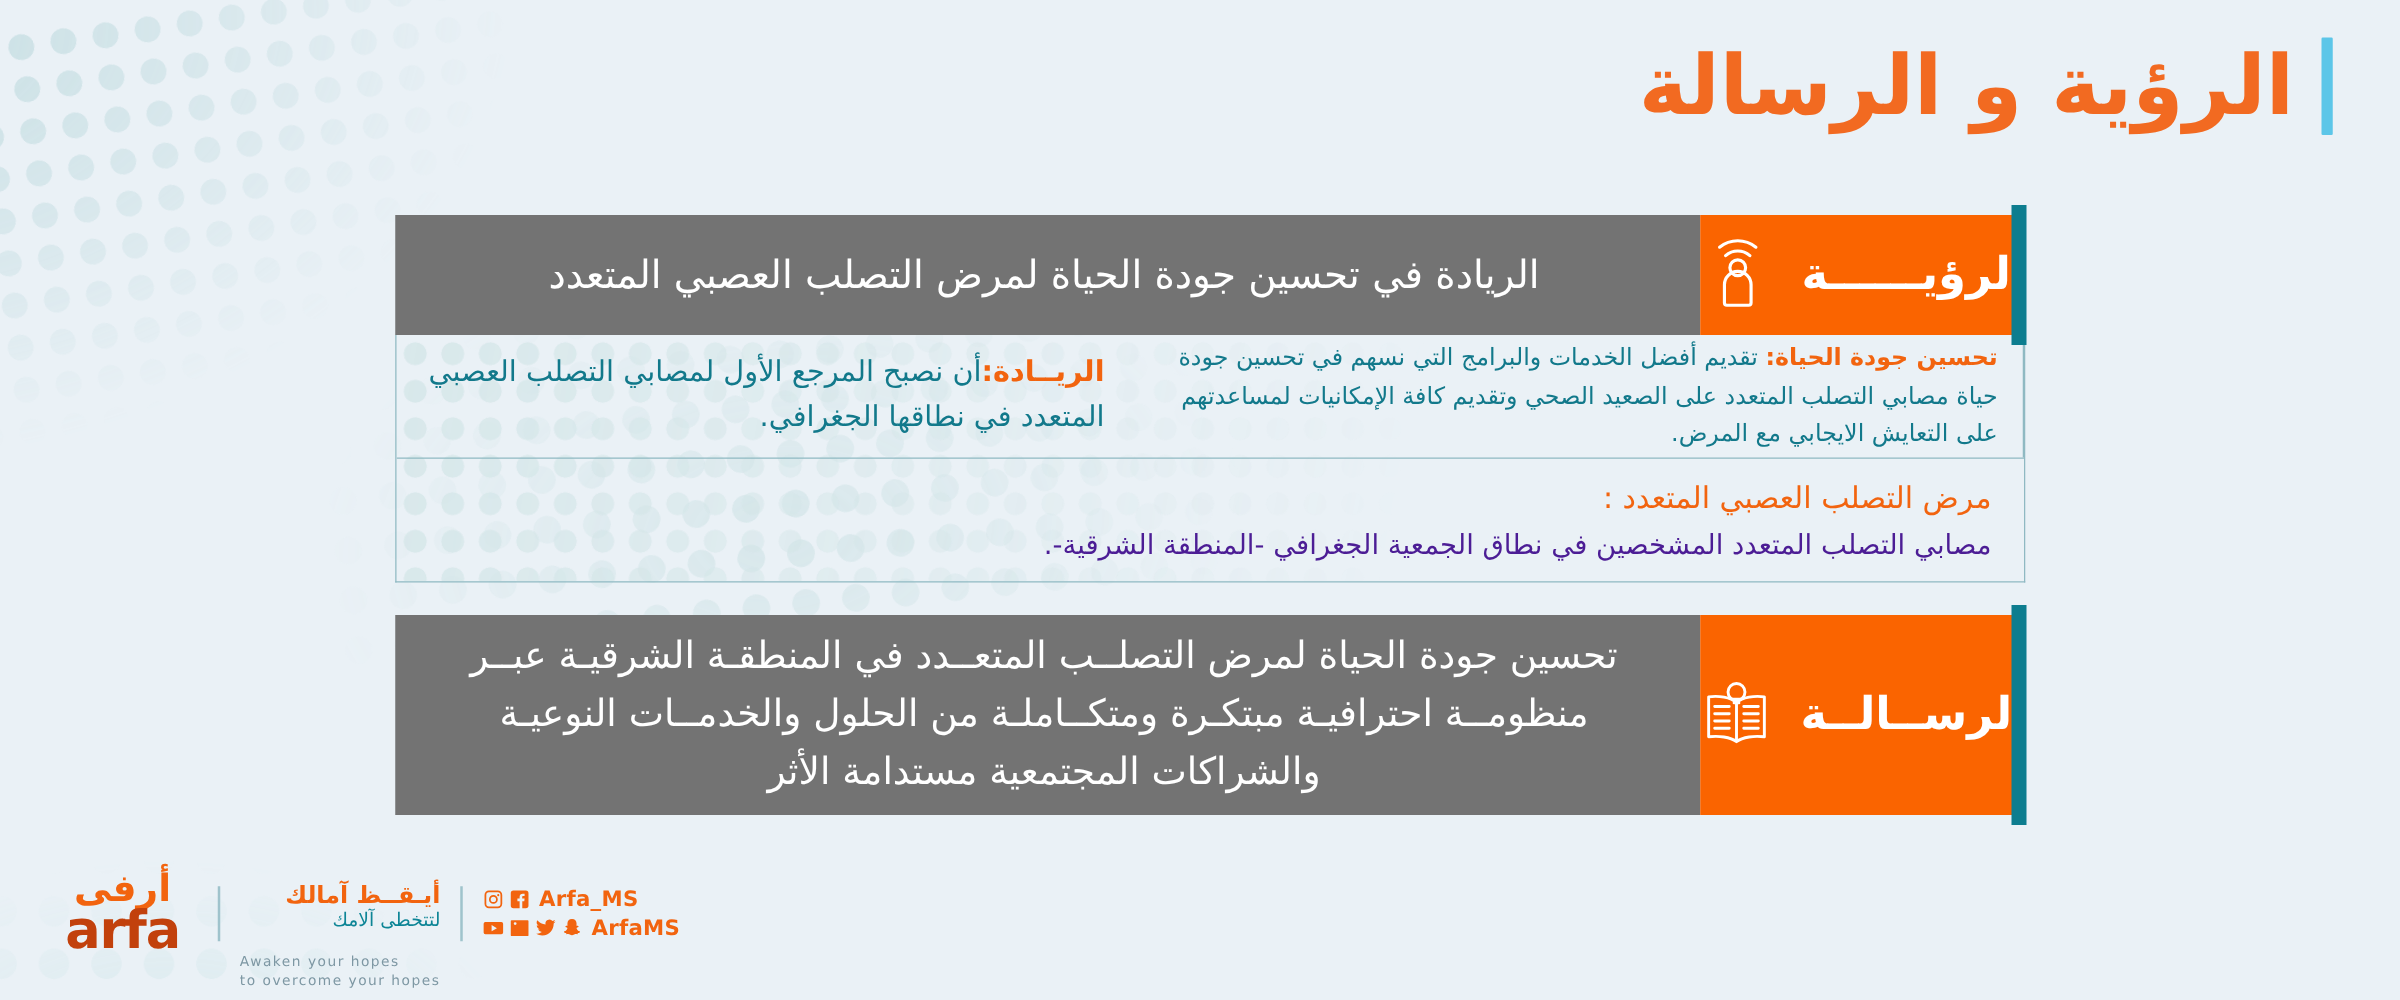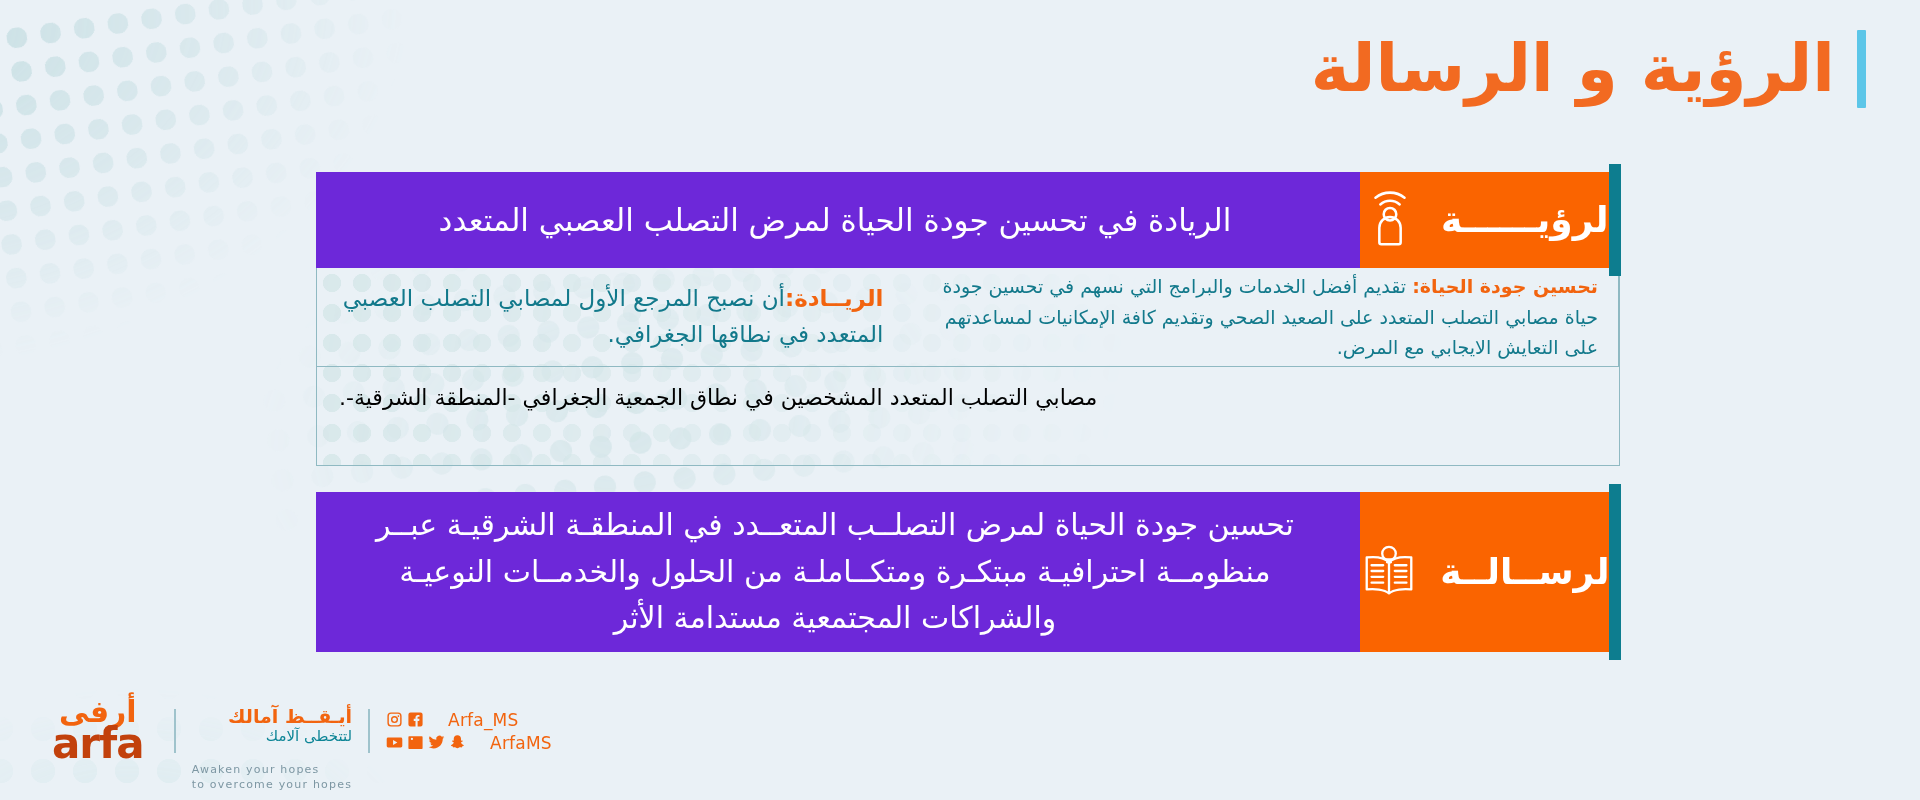"الريادة في تحسين جودة الحياة" .teal-box { background: #6d28d9 -> #737373 }
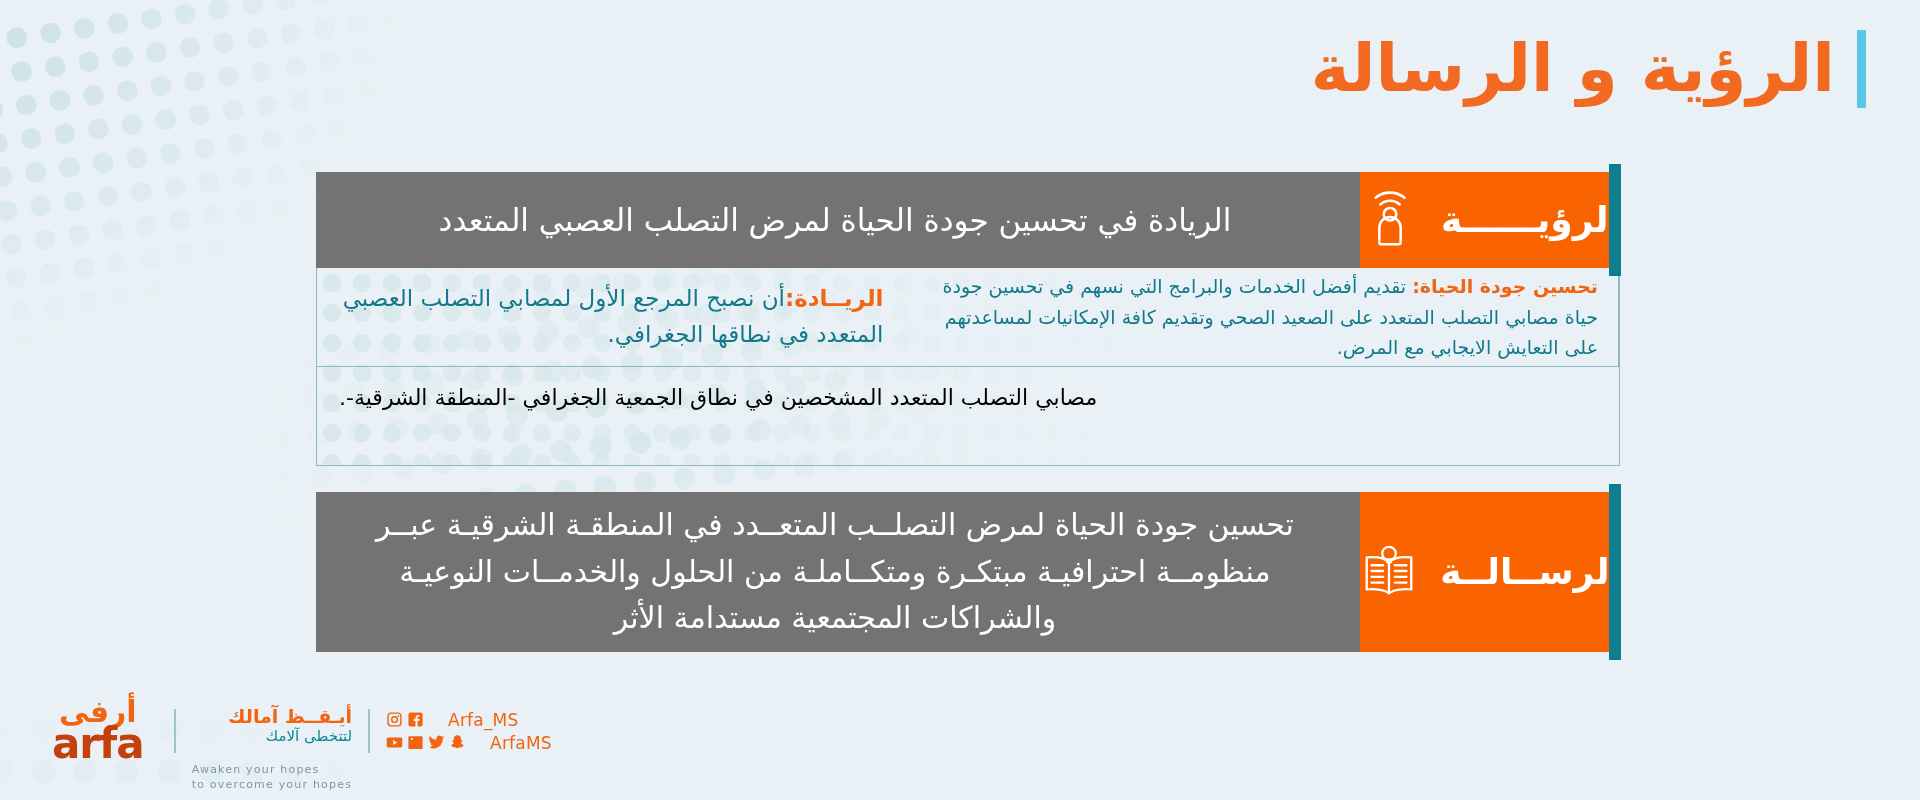"مرض التصلب العصبي المتعدد :" div.info-bottom-title { html: none -> <div>مرض التصلب العصبي المتعدد :</div> }
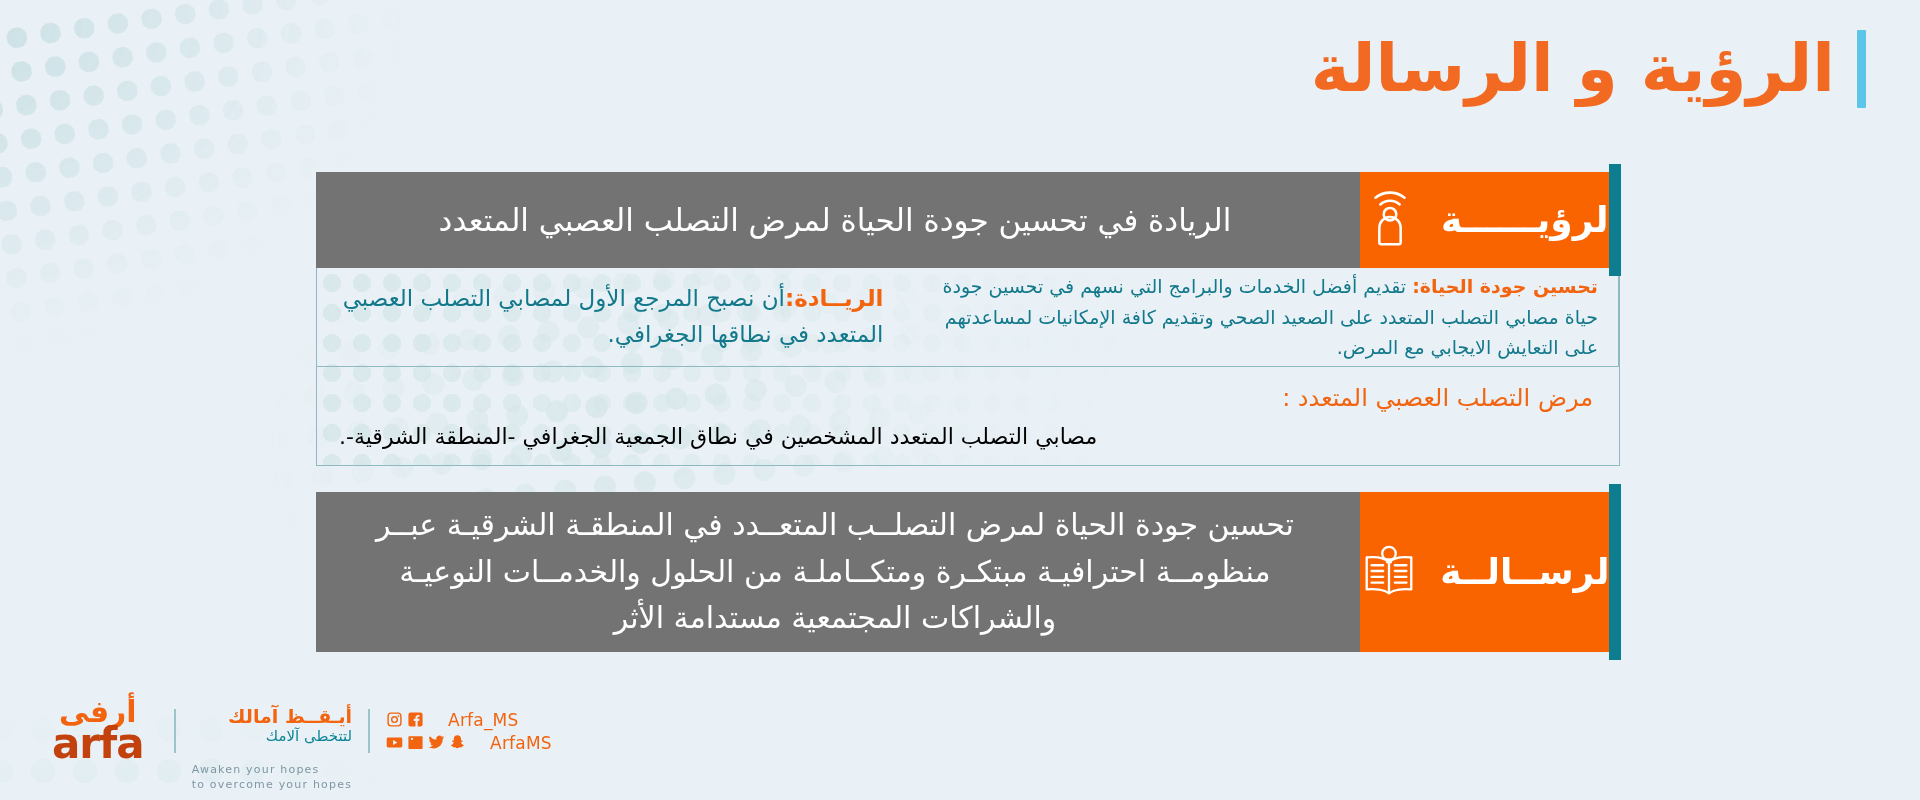"مصابي التصلب المتعدد المشخصين في" .info-bottom-text { color: #000000 -> #4c1d95; text-align: left -> right }
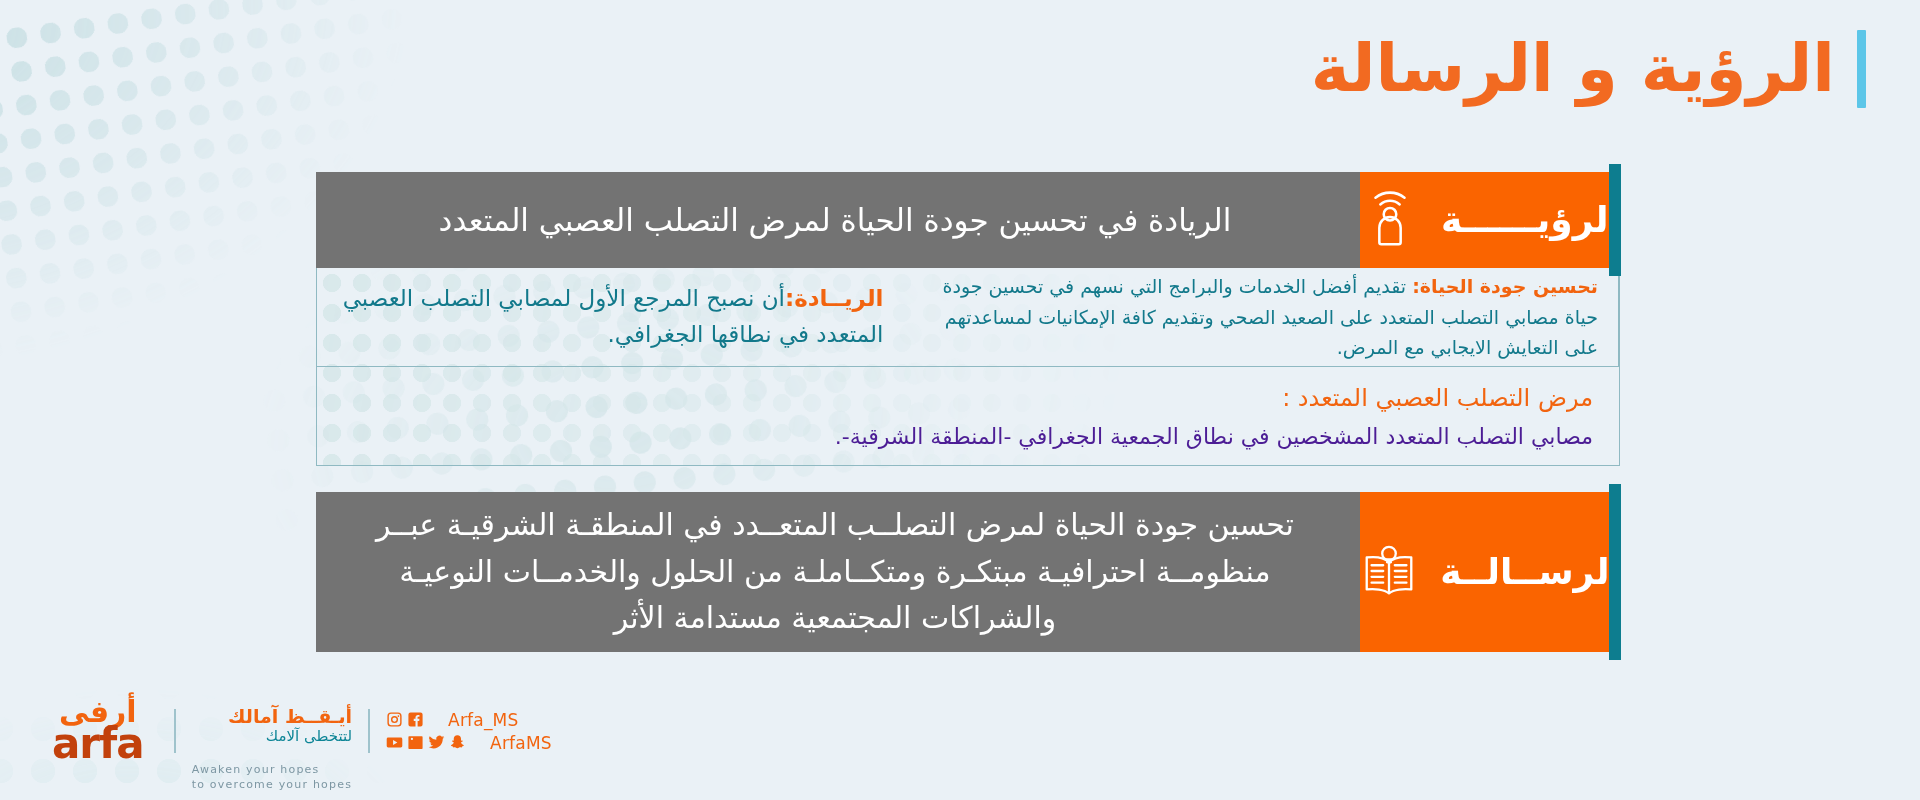"Arfa_MS" .social-row .handle { font-weight: normal -> bold; margin-left: 20px -> 3px }
